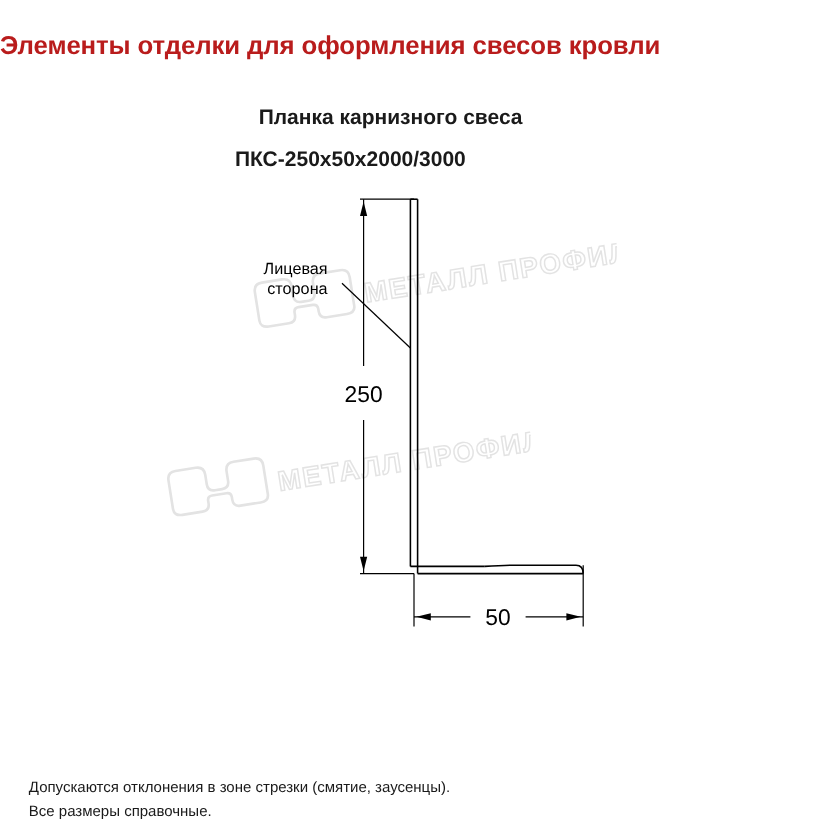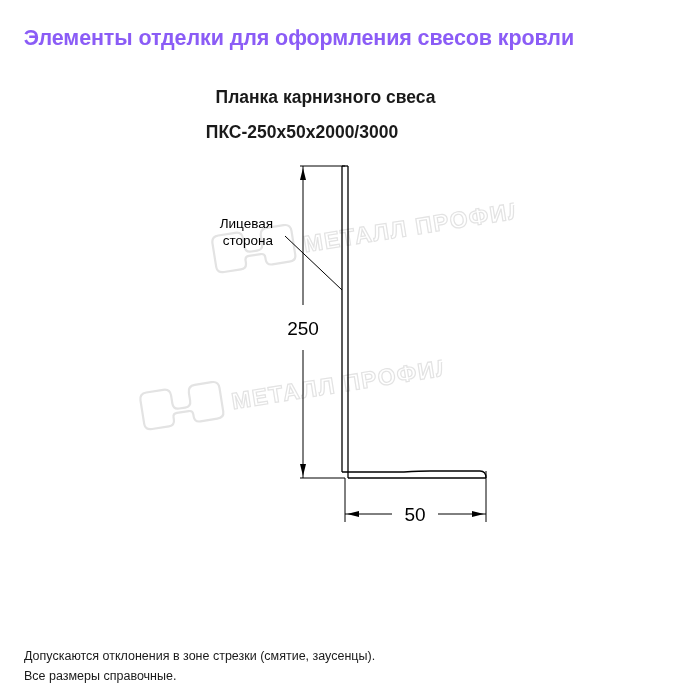"Элементы отделки для оформления свесов" .title { color: #8b5cf6 -> #b91c1c; text-align: right -> left }
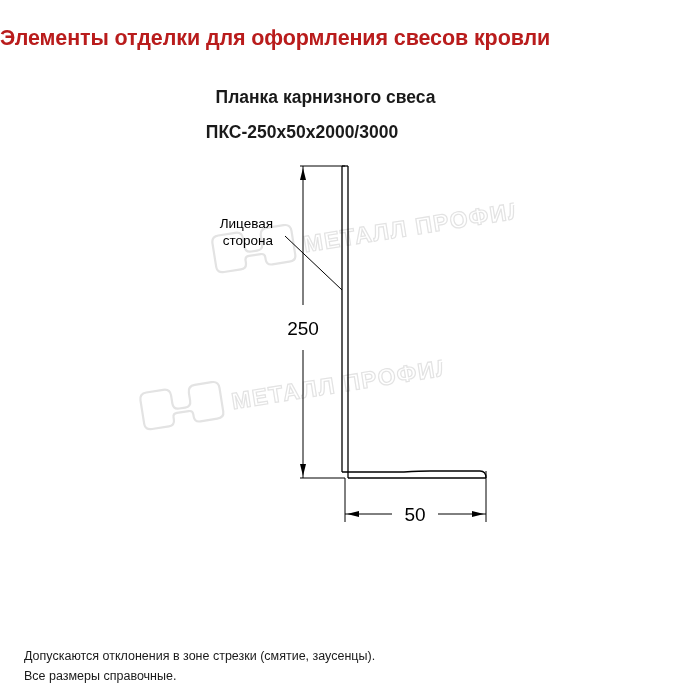"ПКС-250х50х2000/3000" .code { left: 18px -> 8px }
